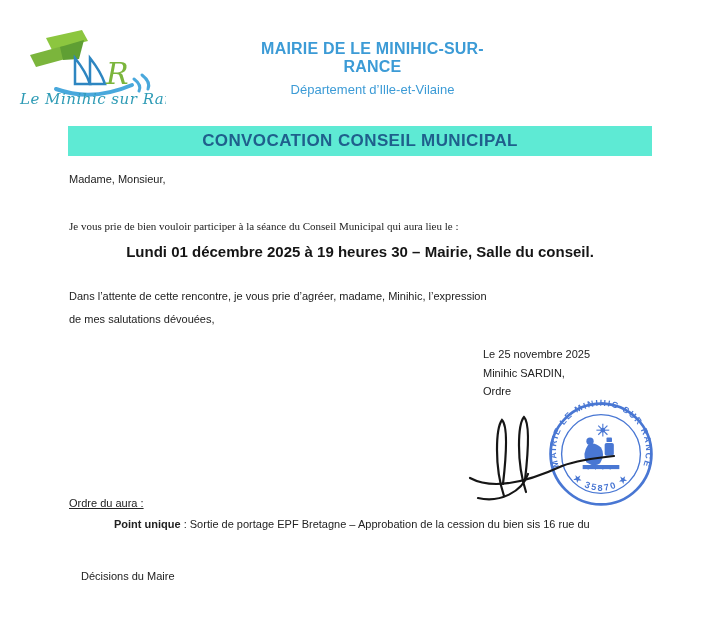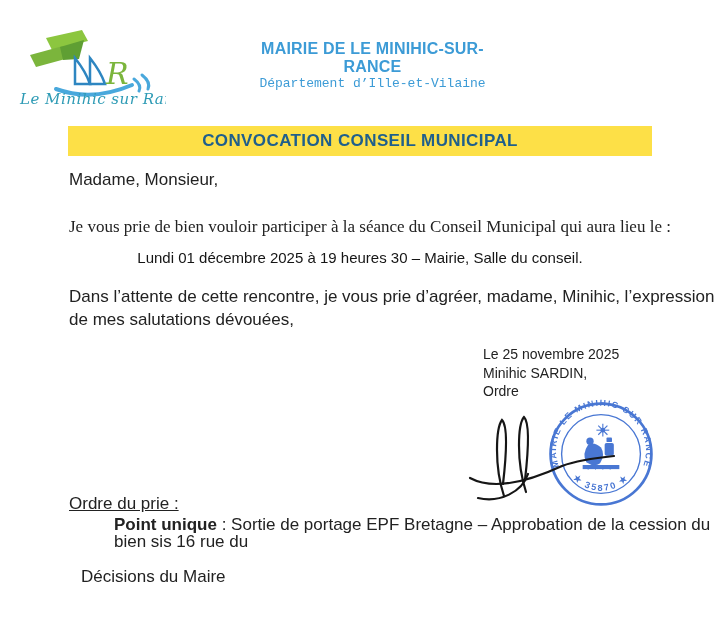"Département d’Ille-et-Vilaine" .header-line2 { font-family: Liberation Mono, monospace -> none; margin-top: none -> 6px }
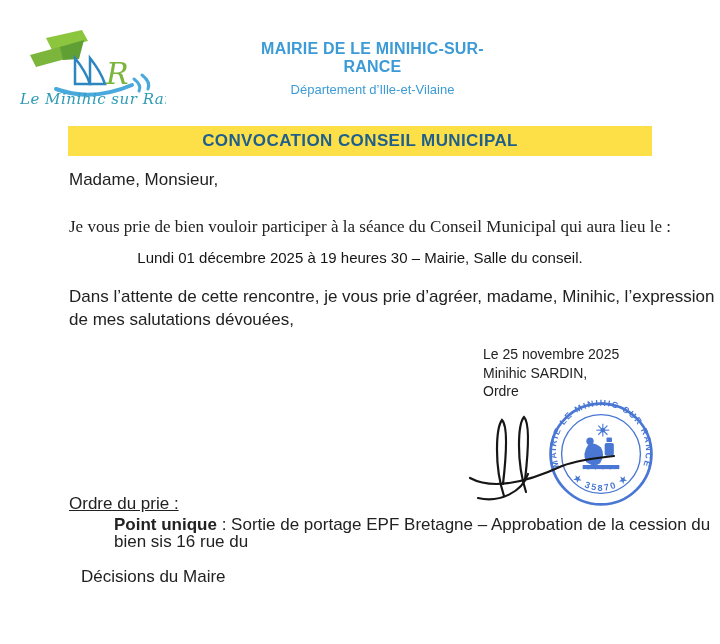"CONVOCATION CONSEIL MUNICIPAL" .title-bar { background: #fde047 -> #5eead4 }
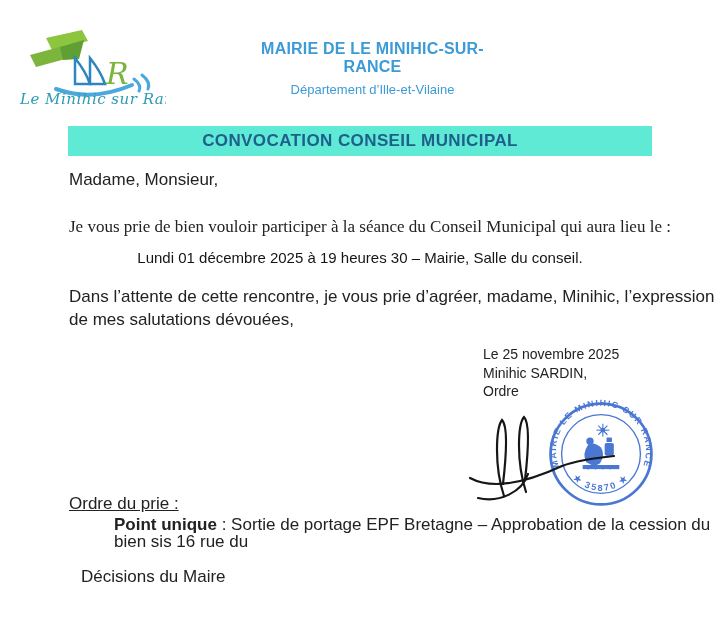"Madame, Monsieur," .bodyline { font-size: 17px -> 11px }
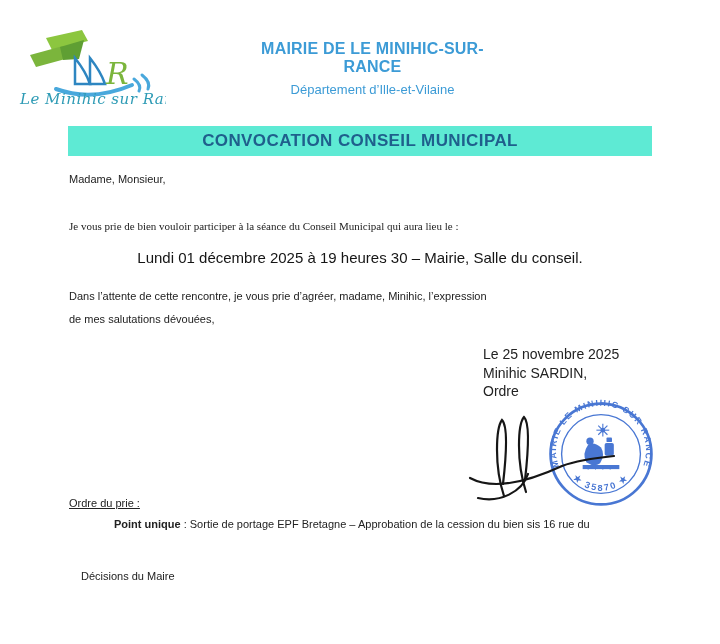"Lundi 01 décembre 2025 à" .meeting { font-weight: 400 -> 700; margin-top: 6px -> none }
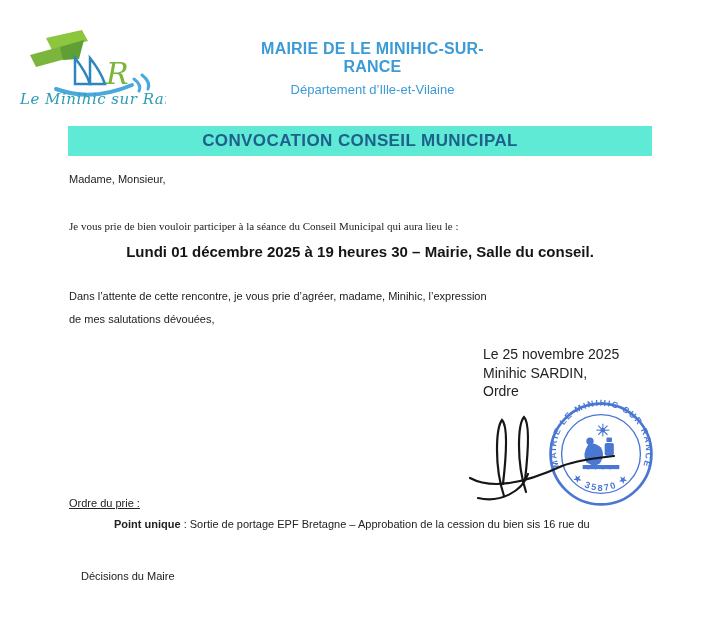"Le 25 novembre 2025" .sig-block { font-size: 14px -> 11px }
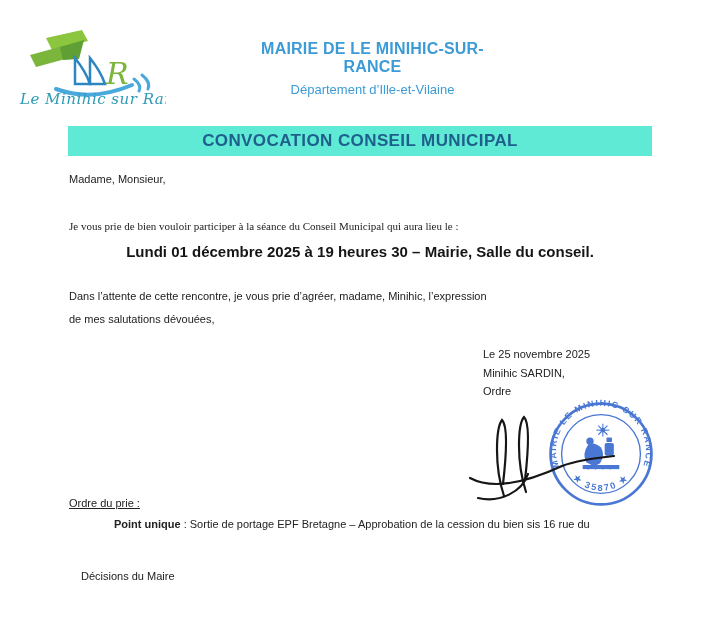"Ordre du prie :" div.abs { text: prie -> aura }
